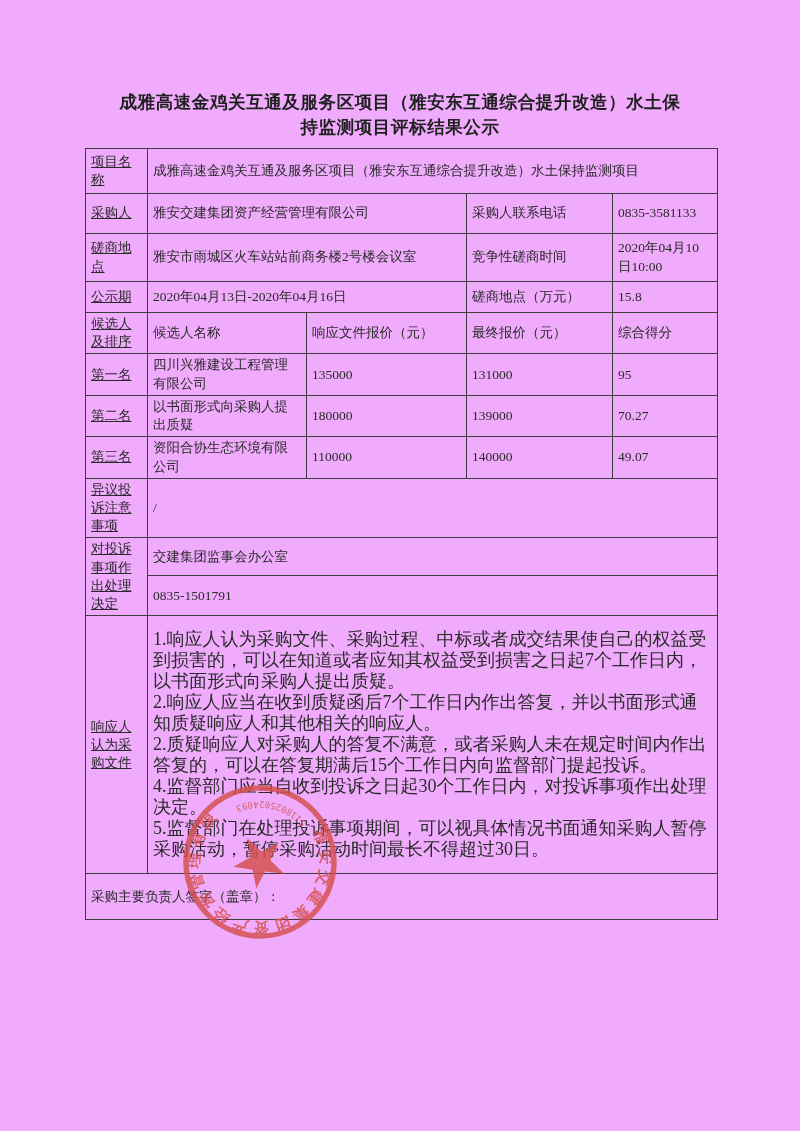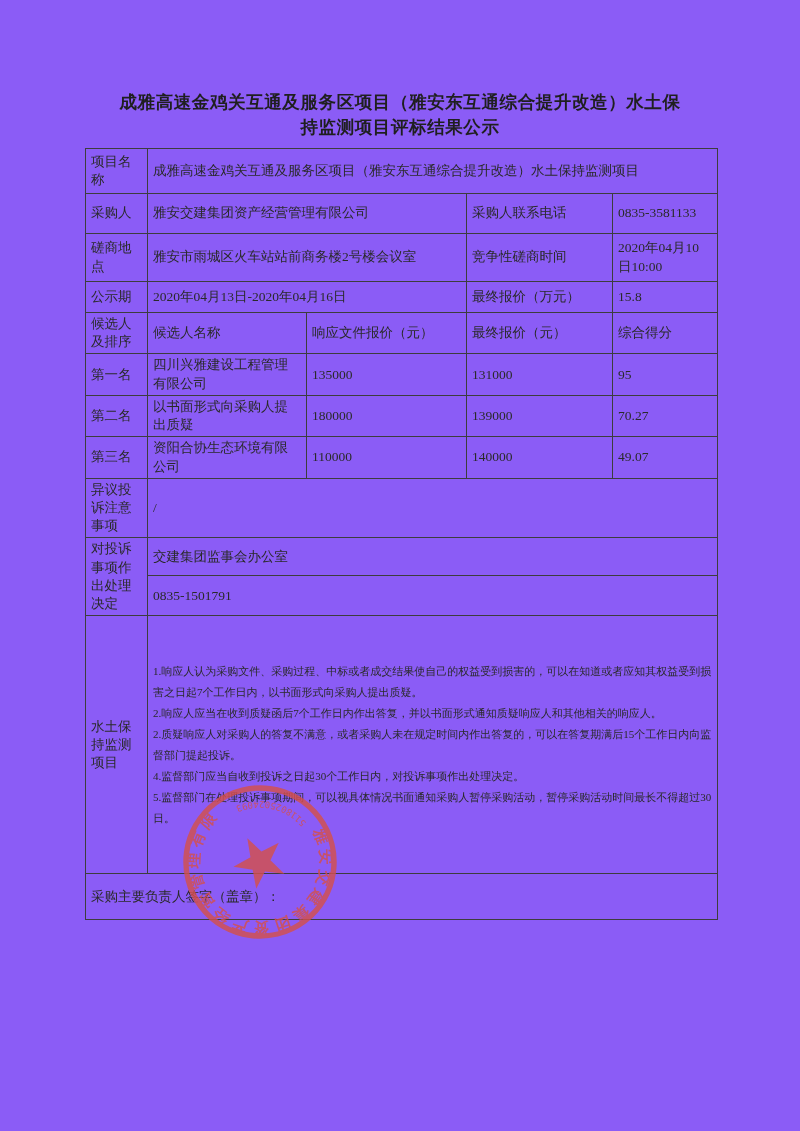"成雅高速金鸡关互通及服务区项目（雅安东互通综合提升改造）水土保持监测项目评标结果" .page { background: #8b5cf6 -> #f0abfc }
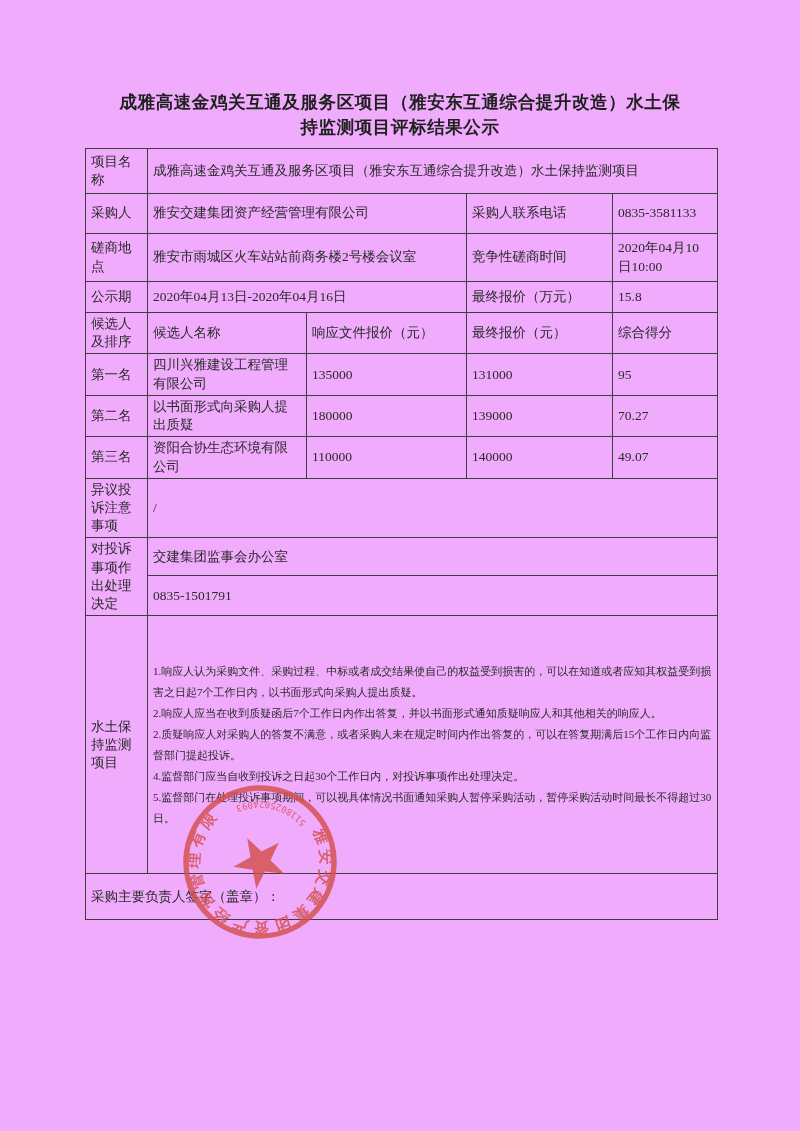"项目名称" .lbl { text-decoration: none -> underline }
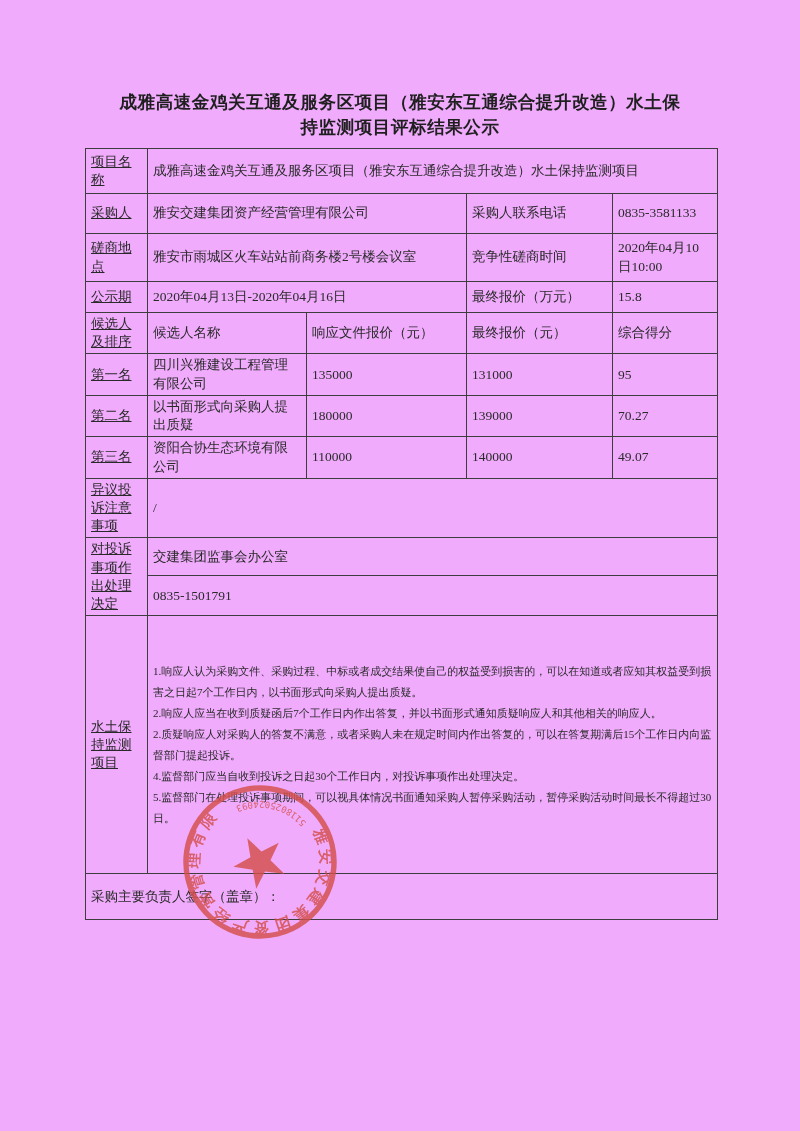"最终报价（万元）" td.ctr { text: 最终报价 -> 磋商地点 }
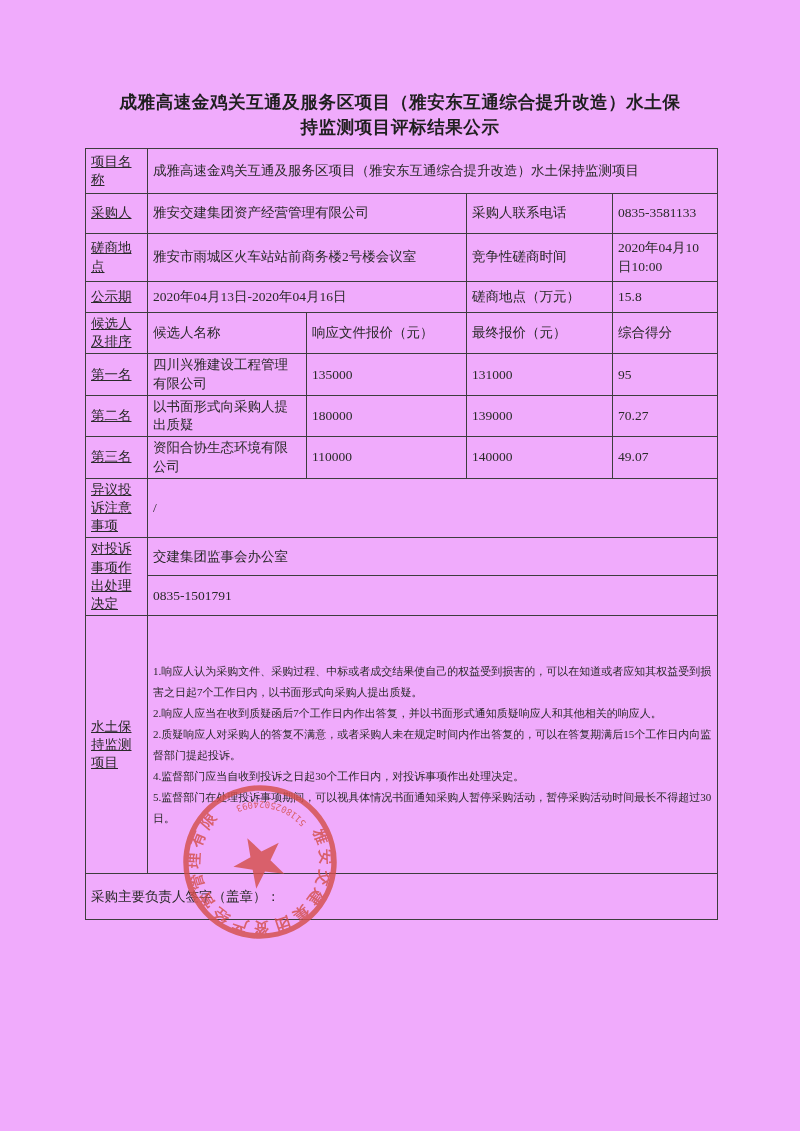"1.响应人认为采购文件、采购过程、中标或者成交结果使自己的权益受到损害的，可以在" .notice-cell div { font-size: 11px -> 18px }
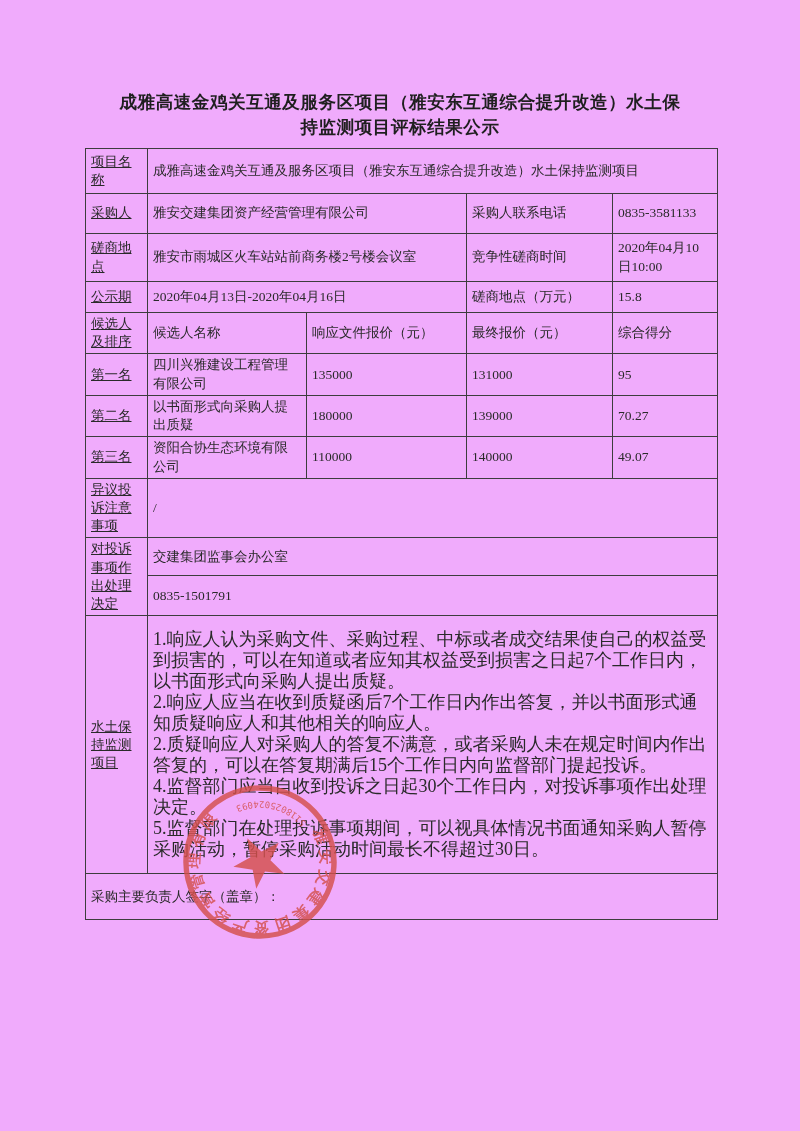"水土保持监测项目" td.lbl { text: 水土保持监测项目 -> 响应人认为采购文件 }
